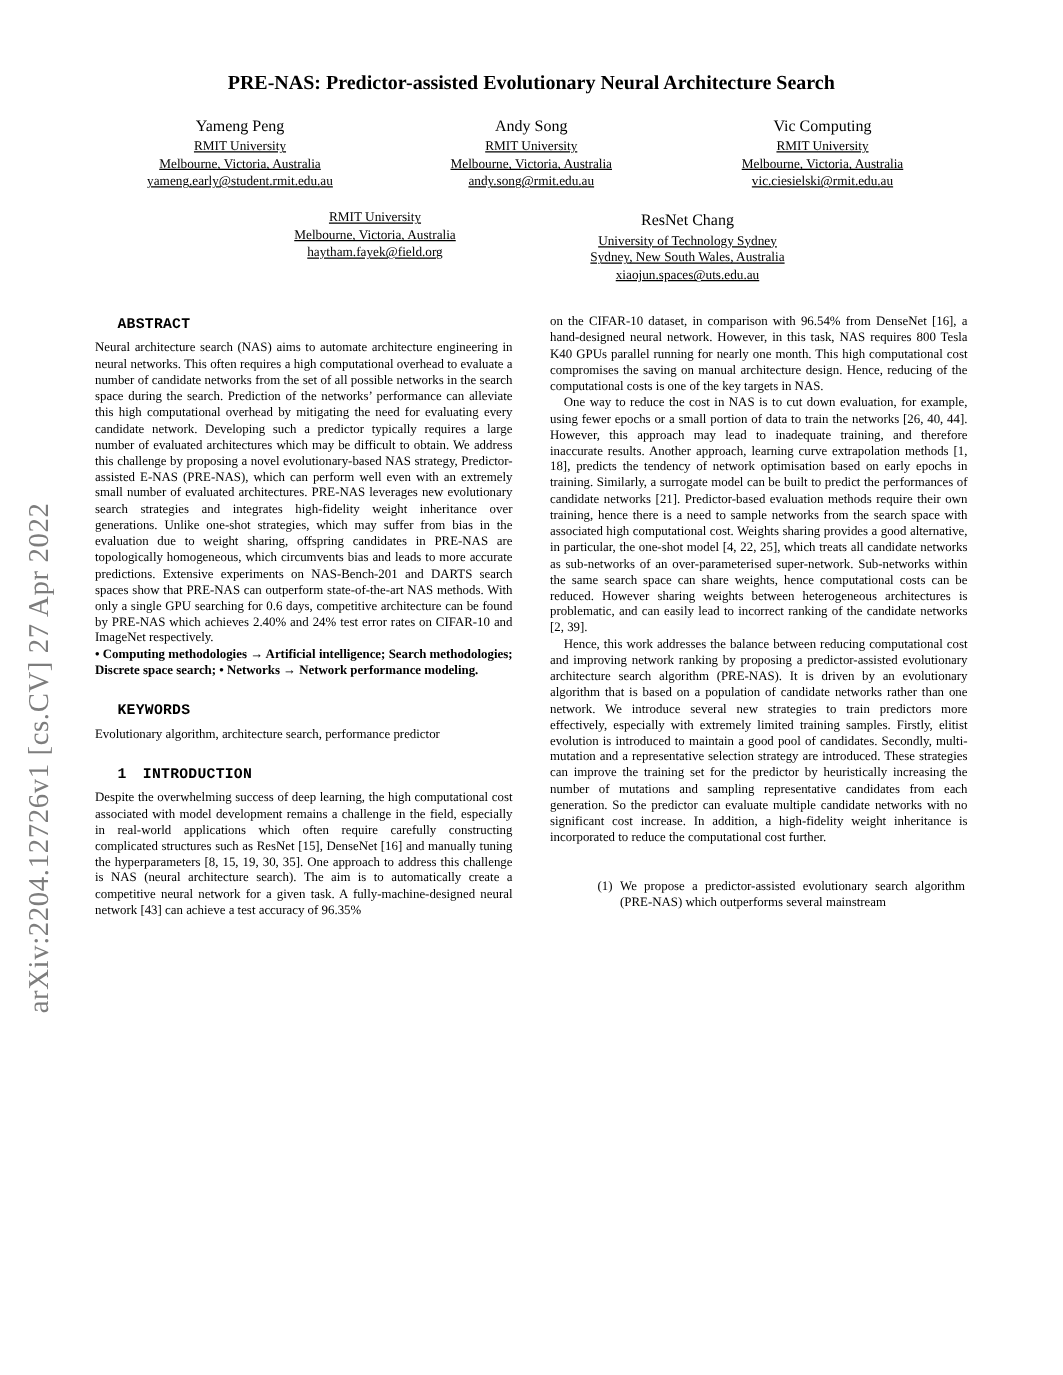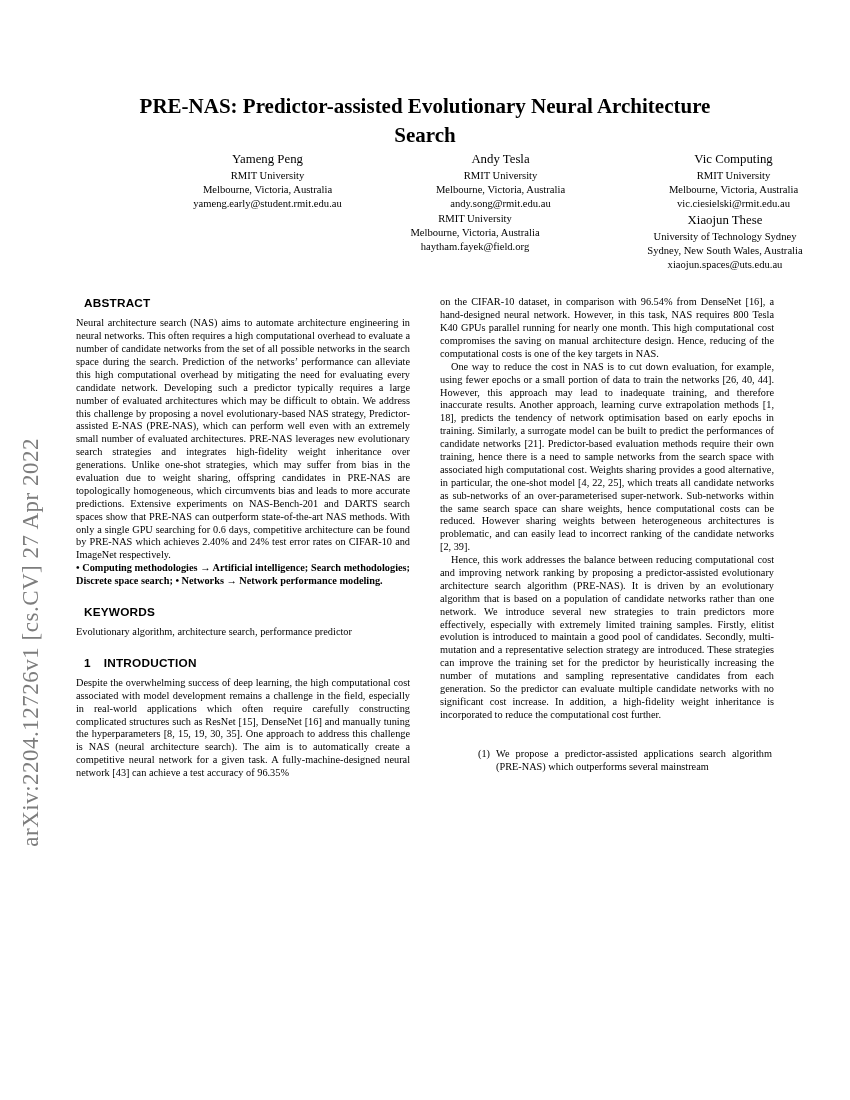"PRE-NAS: Predictor-assisted Evolutionary" .paper-title { font-size: 21px -> 16px; margin: 92px auto 0 auto -> 56px auto 0 auto }
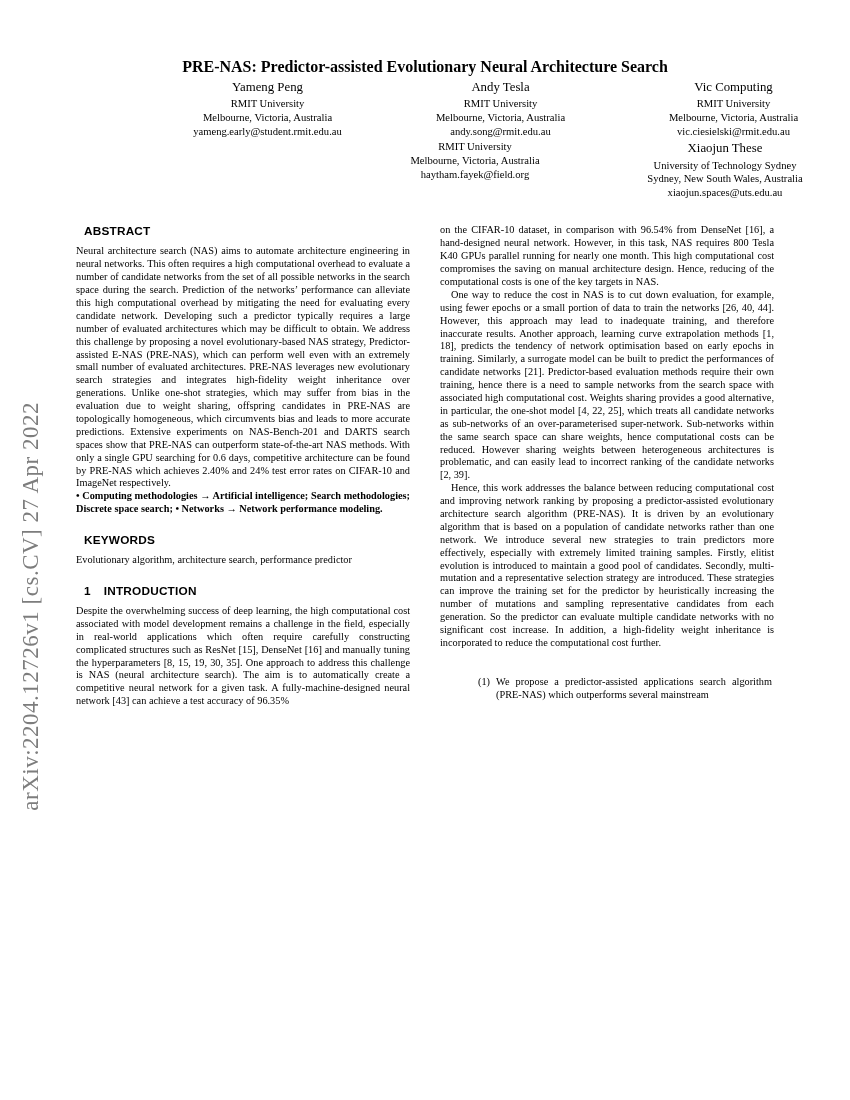"Yameng Peng" .authors-row { justify-content: flex-end -> center; margin-top: 1px -> 15px }
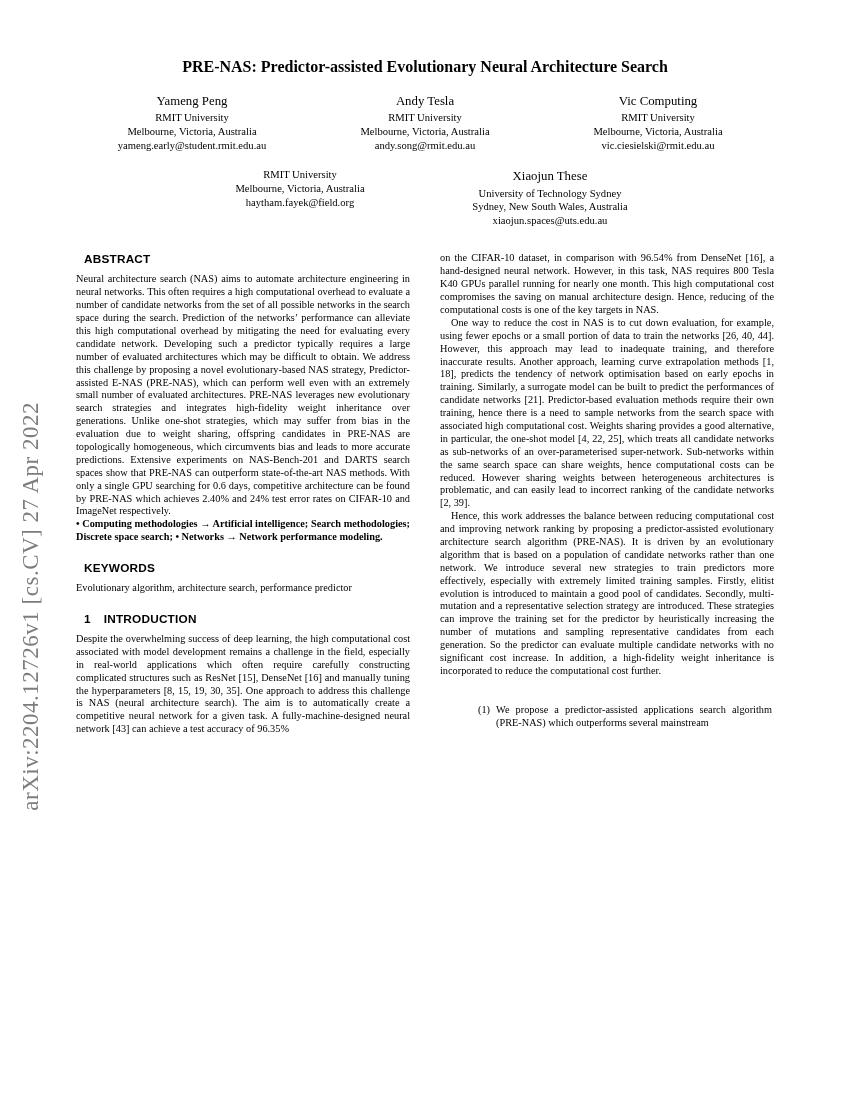"Andy Tesla" div.name { text: Tesla -> Song }
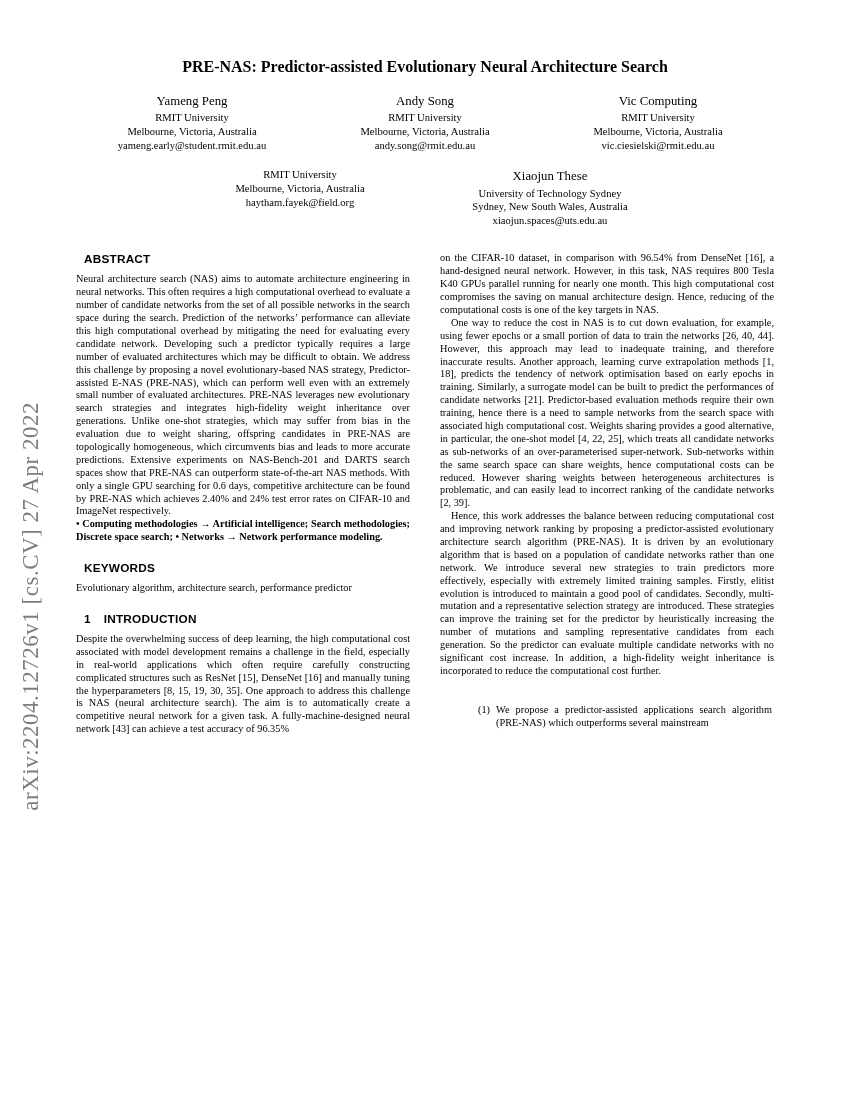"RMIT University" .author .affil-line { text-decoration: none -> underline }
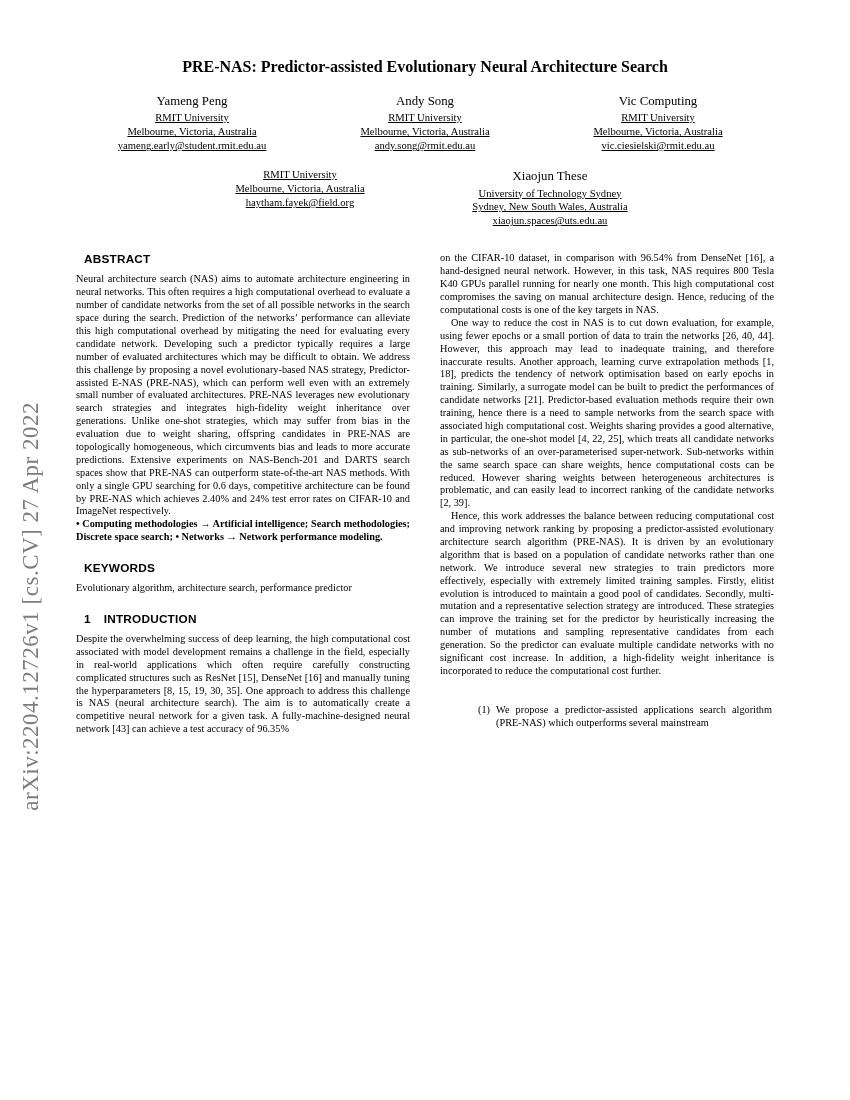"Xiaojun These" div.name { text: Xiaojun These -> ResNet Chang }
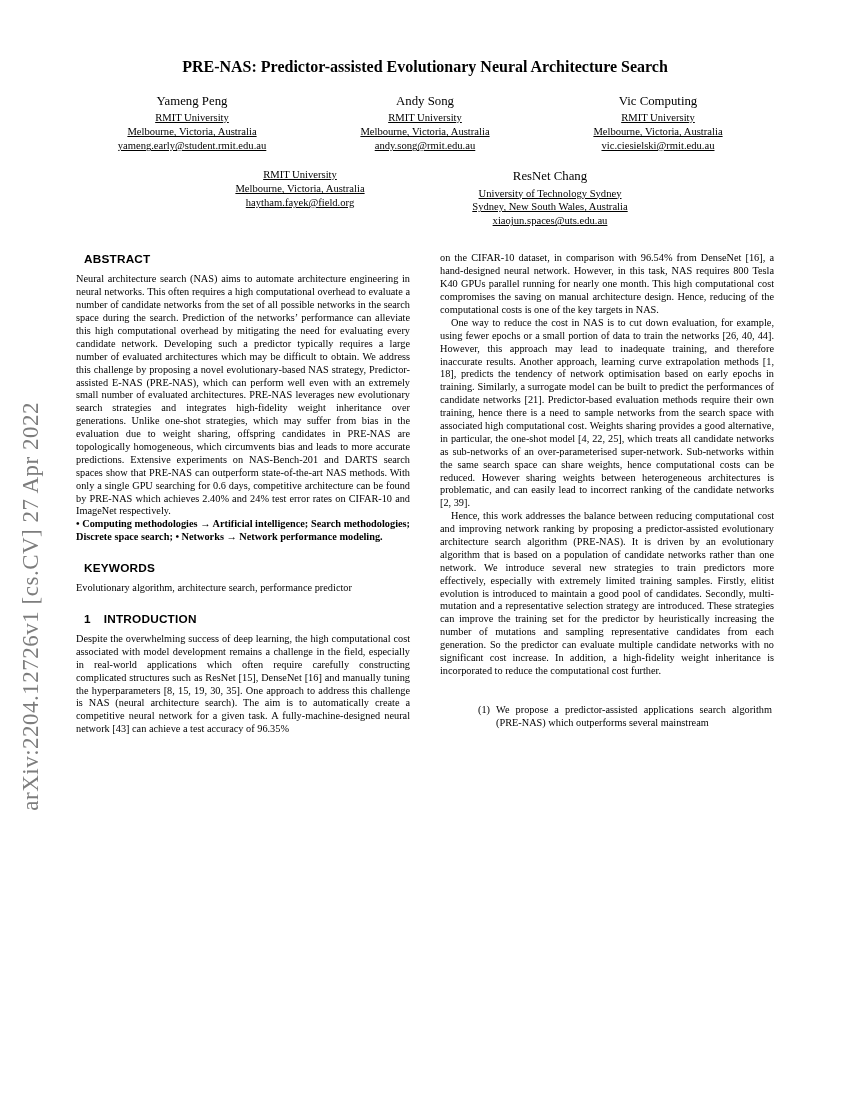"ABSTRACT" .col h2 { font-family: Liberation Sans, sans-serif -> Liberation Mono, monospace; margin: 17px 0 7px 8px -> 17px 0 7px 18px }
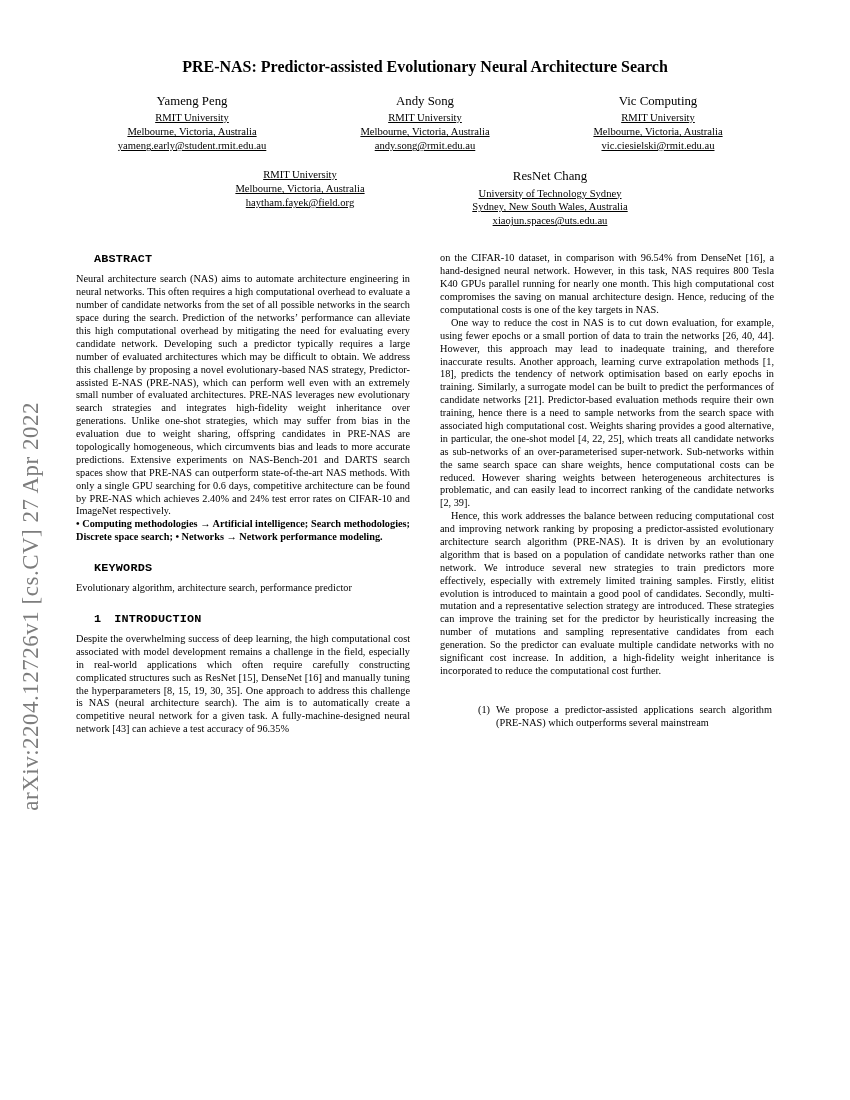"We propose a predictor-assisted" span { text: applications -> evolutionary }
